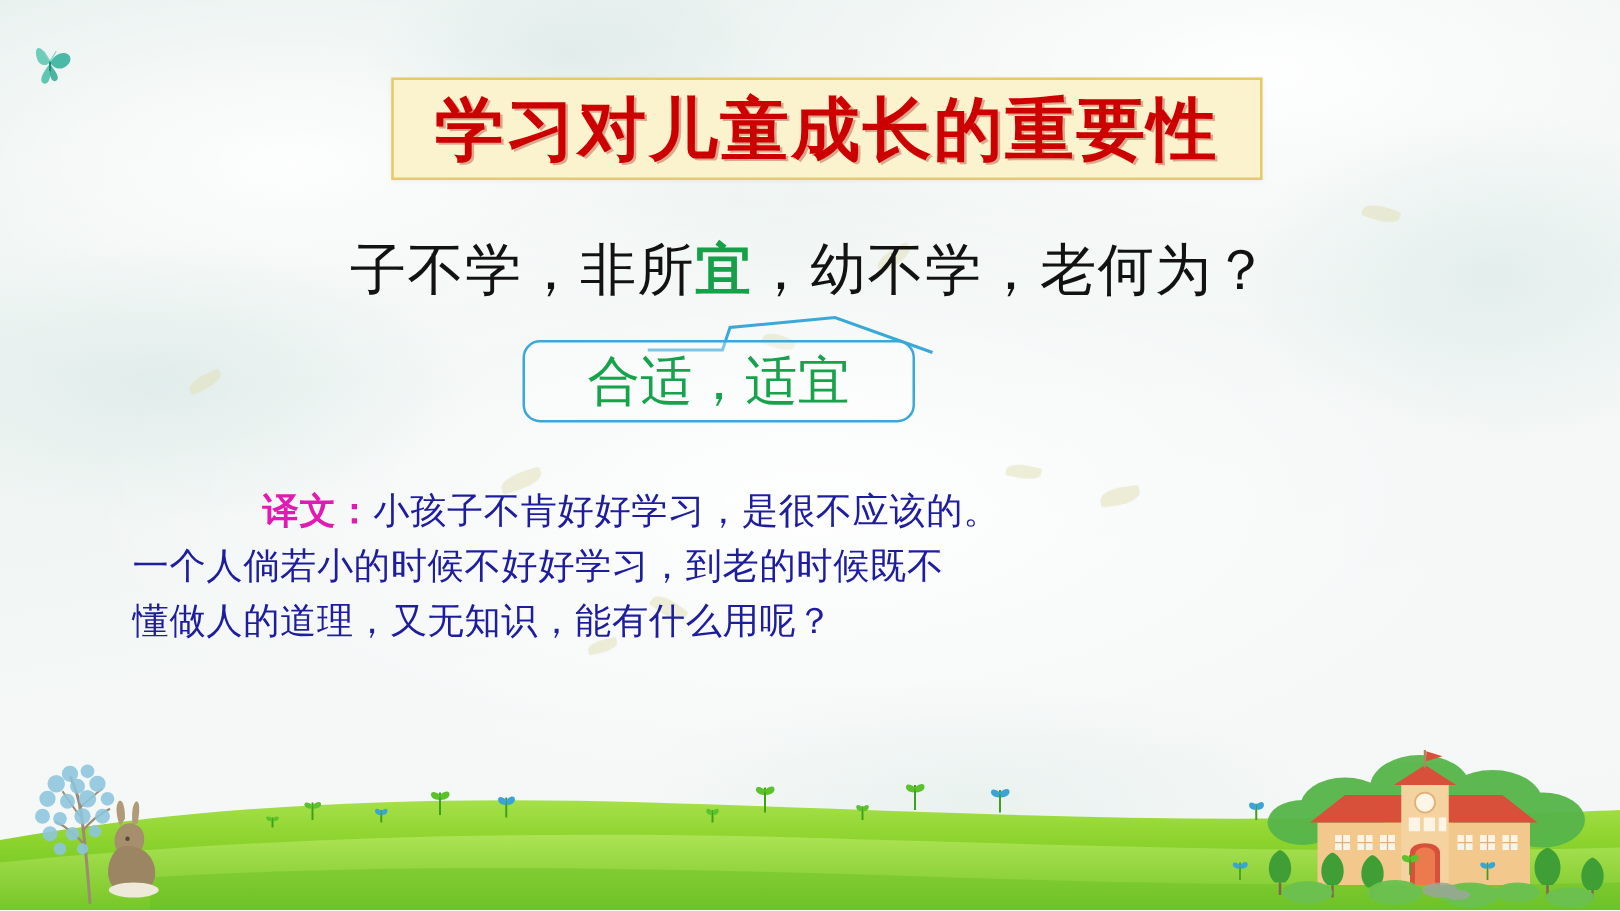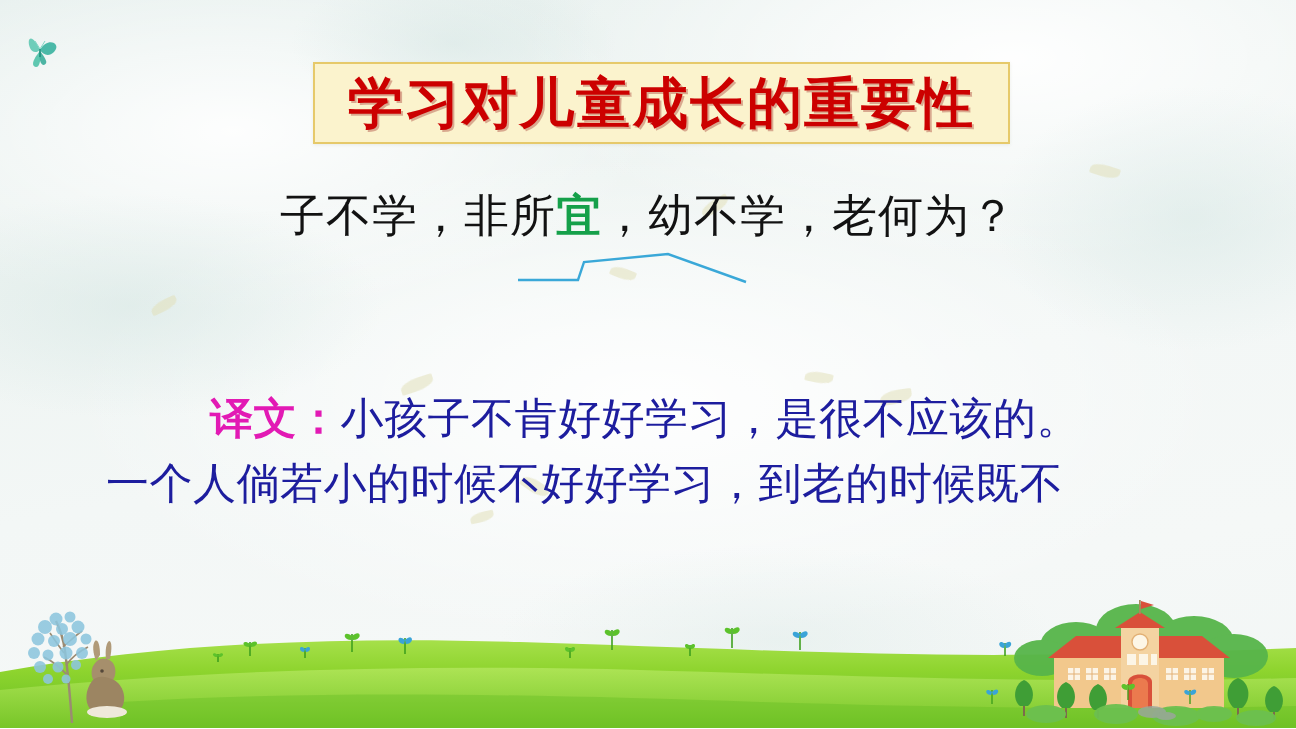"合适，适宜" div.callout-box { html: none -> <div> <span>合适，适宜</span> </div> }
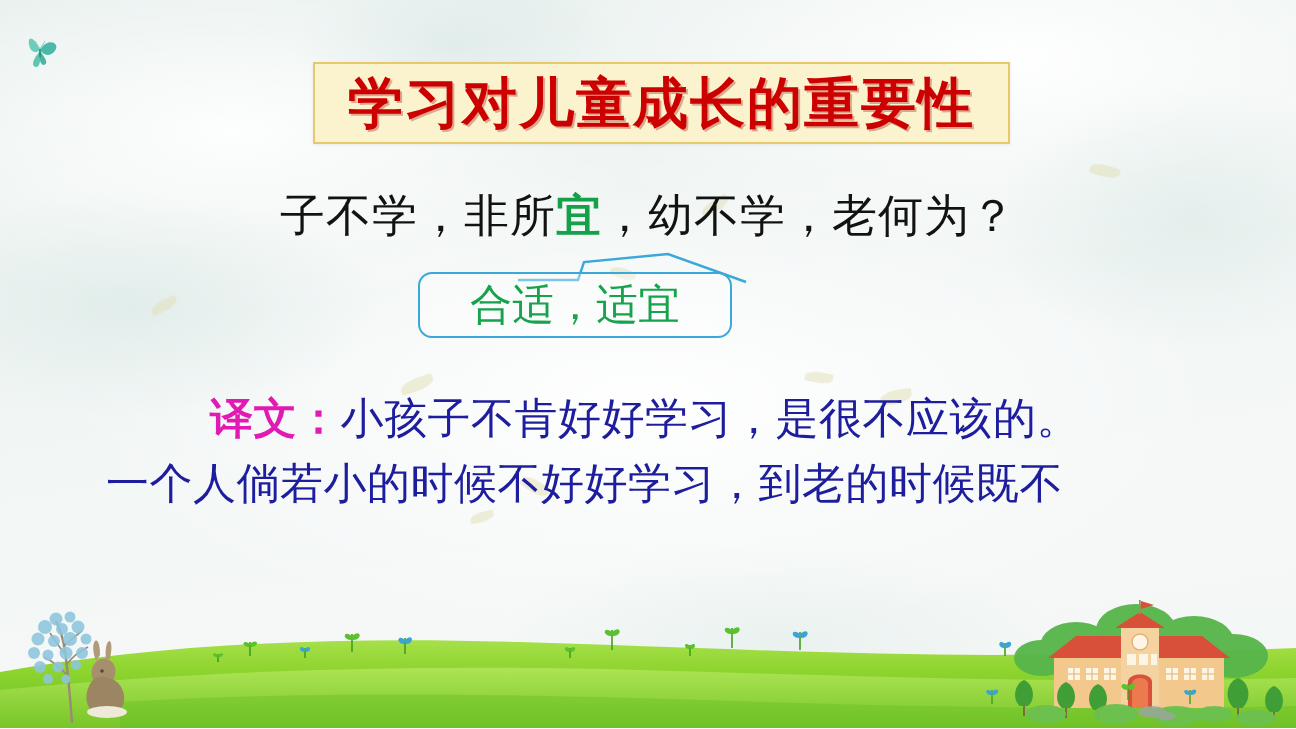"译文：小孩子不肯好好学习，是很不应该的。" .trans { font-size: 43px -> 29px }
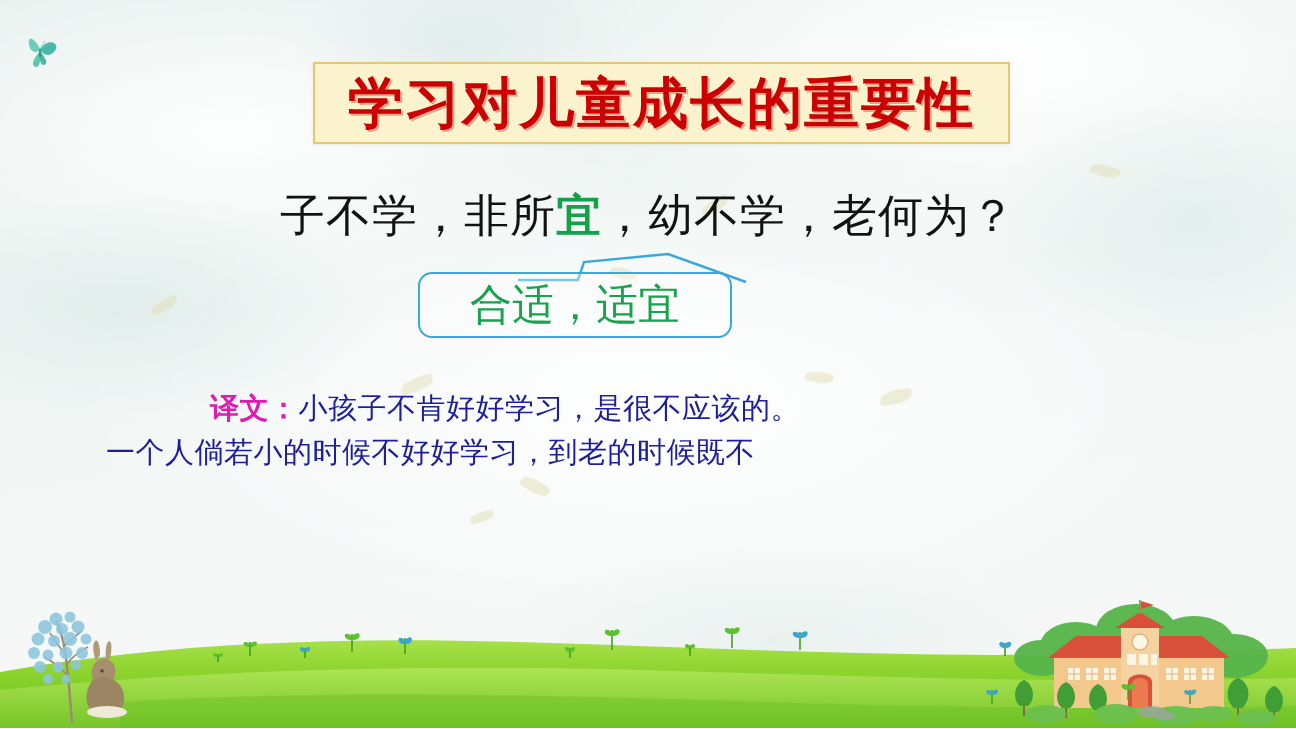"懂做人的道理，又无知识，能有什么用呢？" div.line3 { html: none -> <div>懂做人的道理，又无知识，能有什么用呢？</div> }
